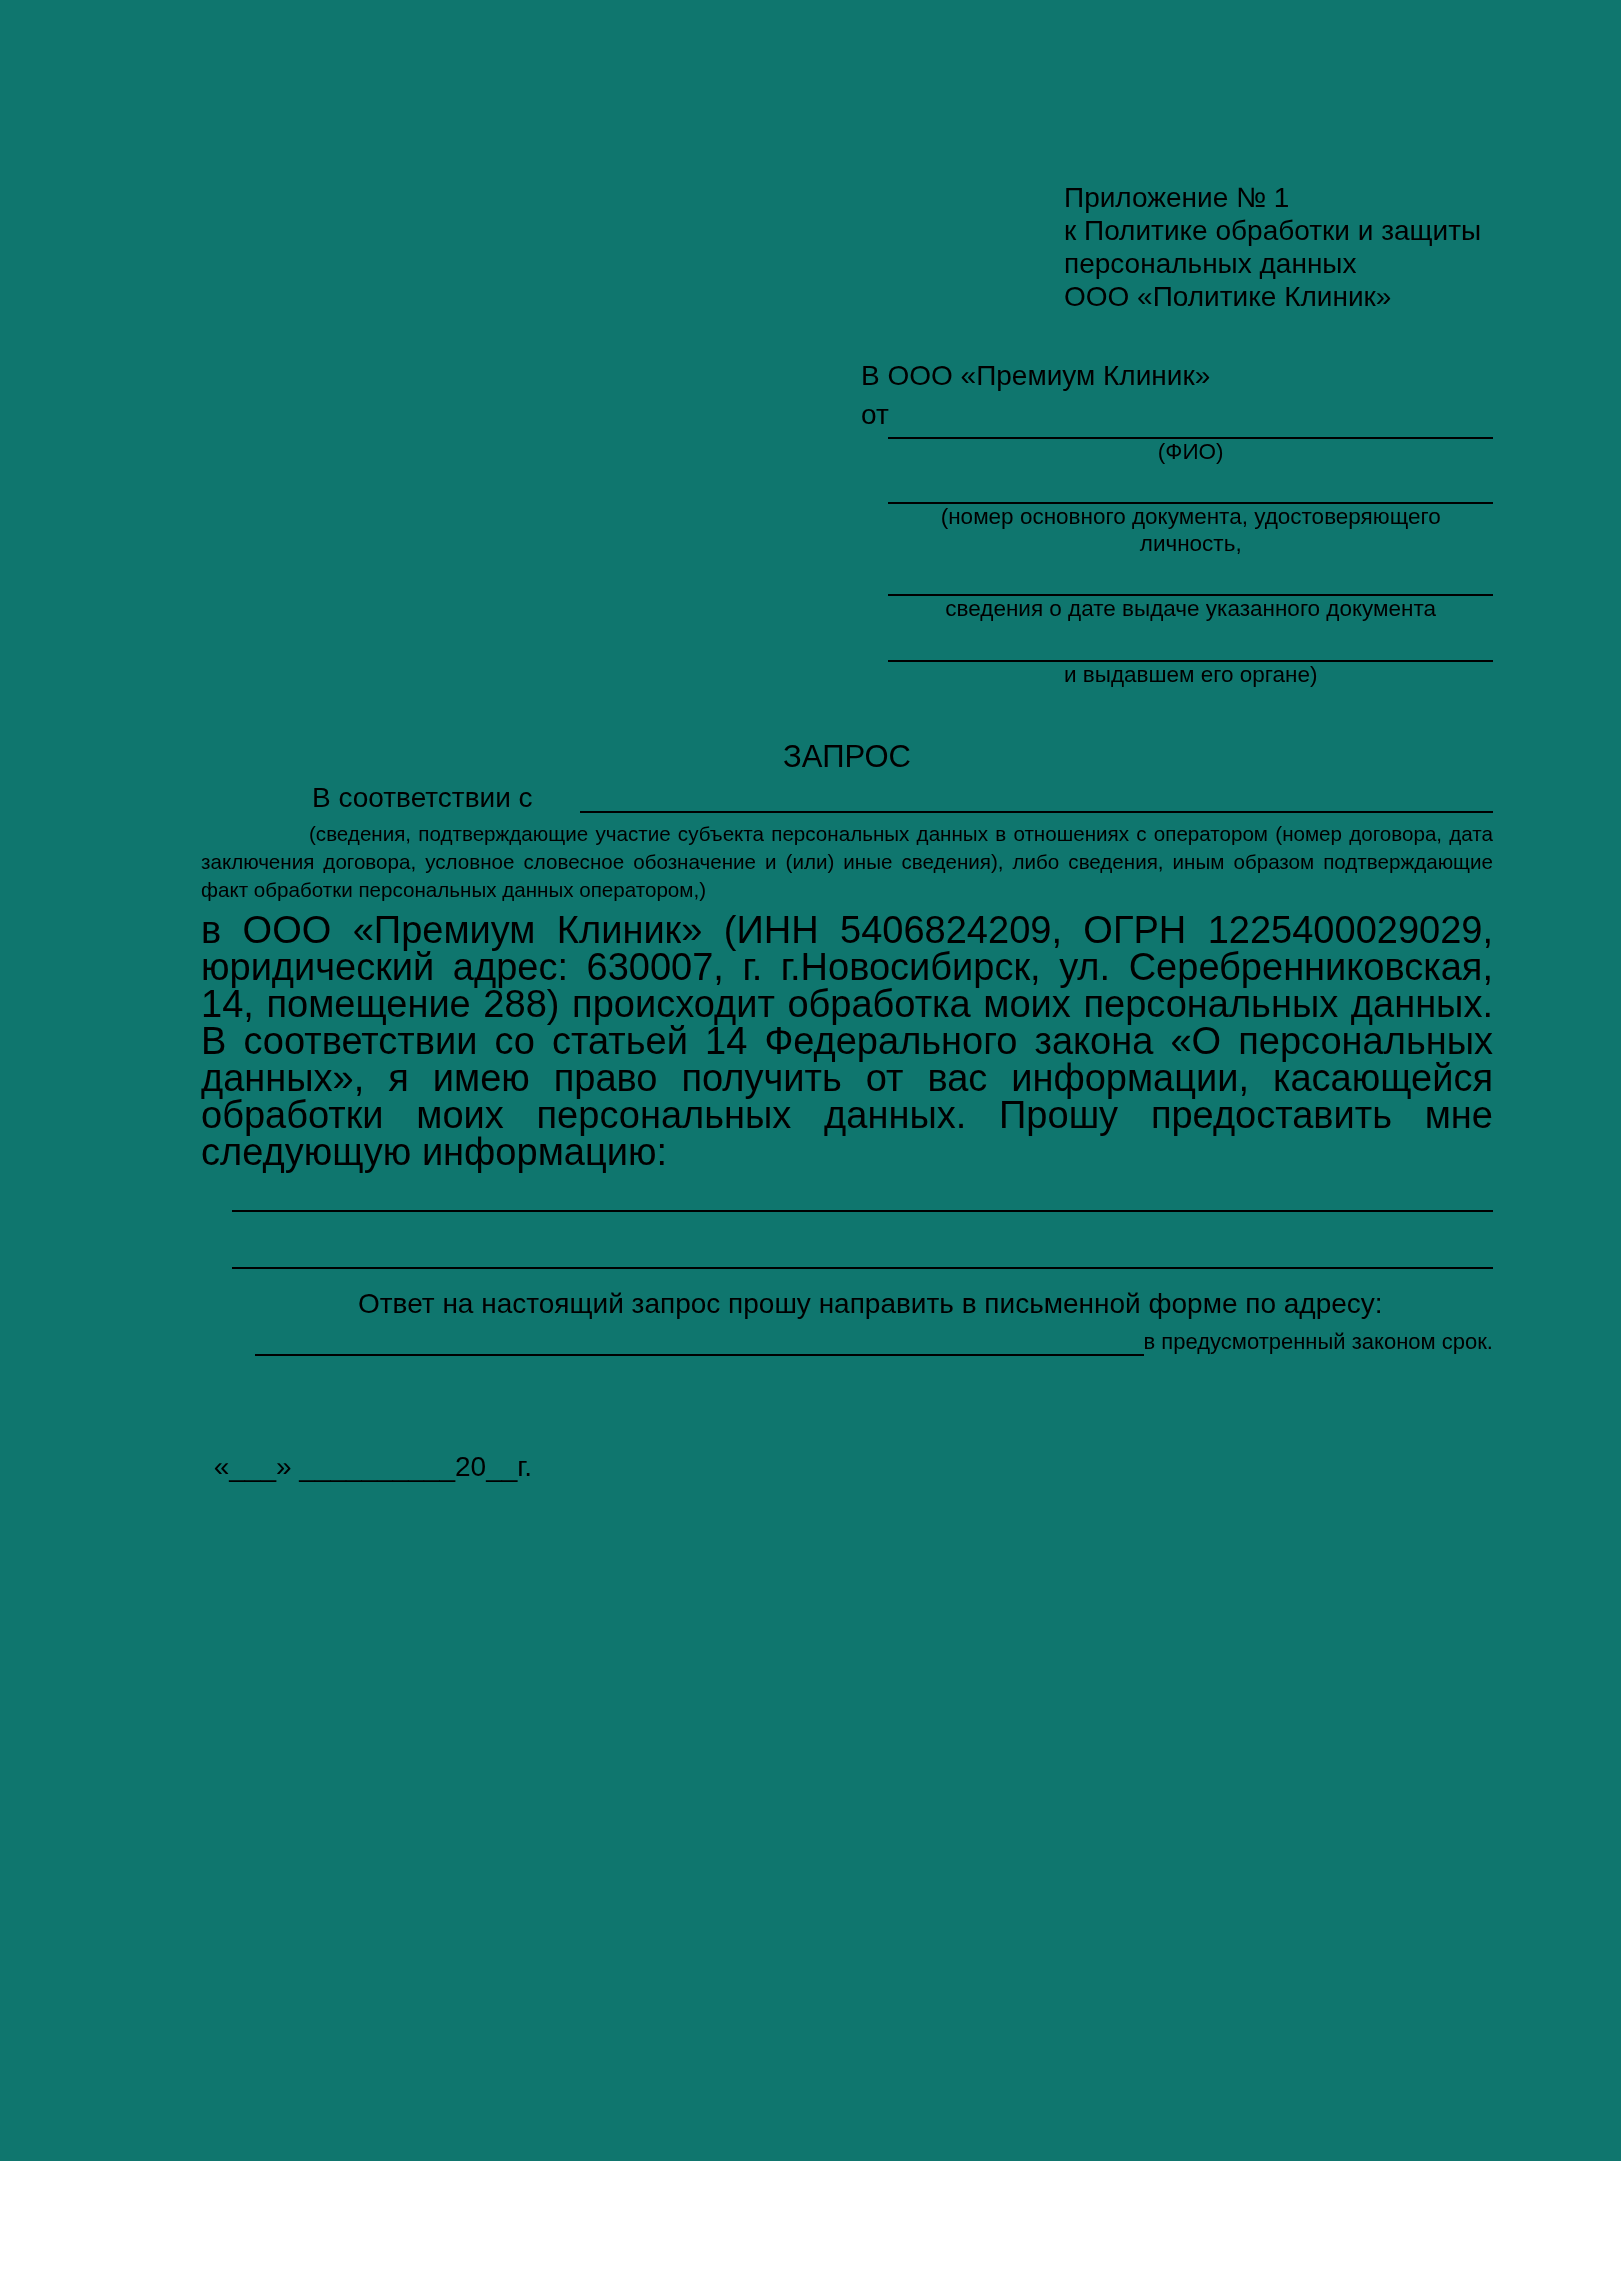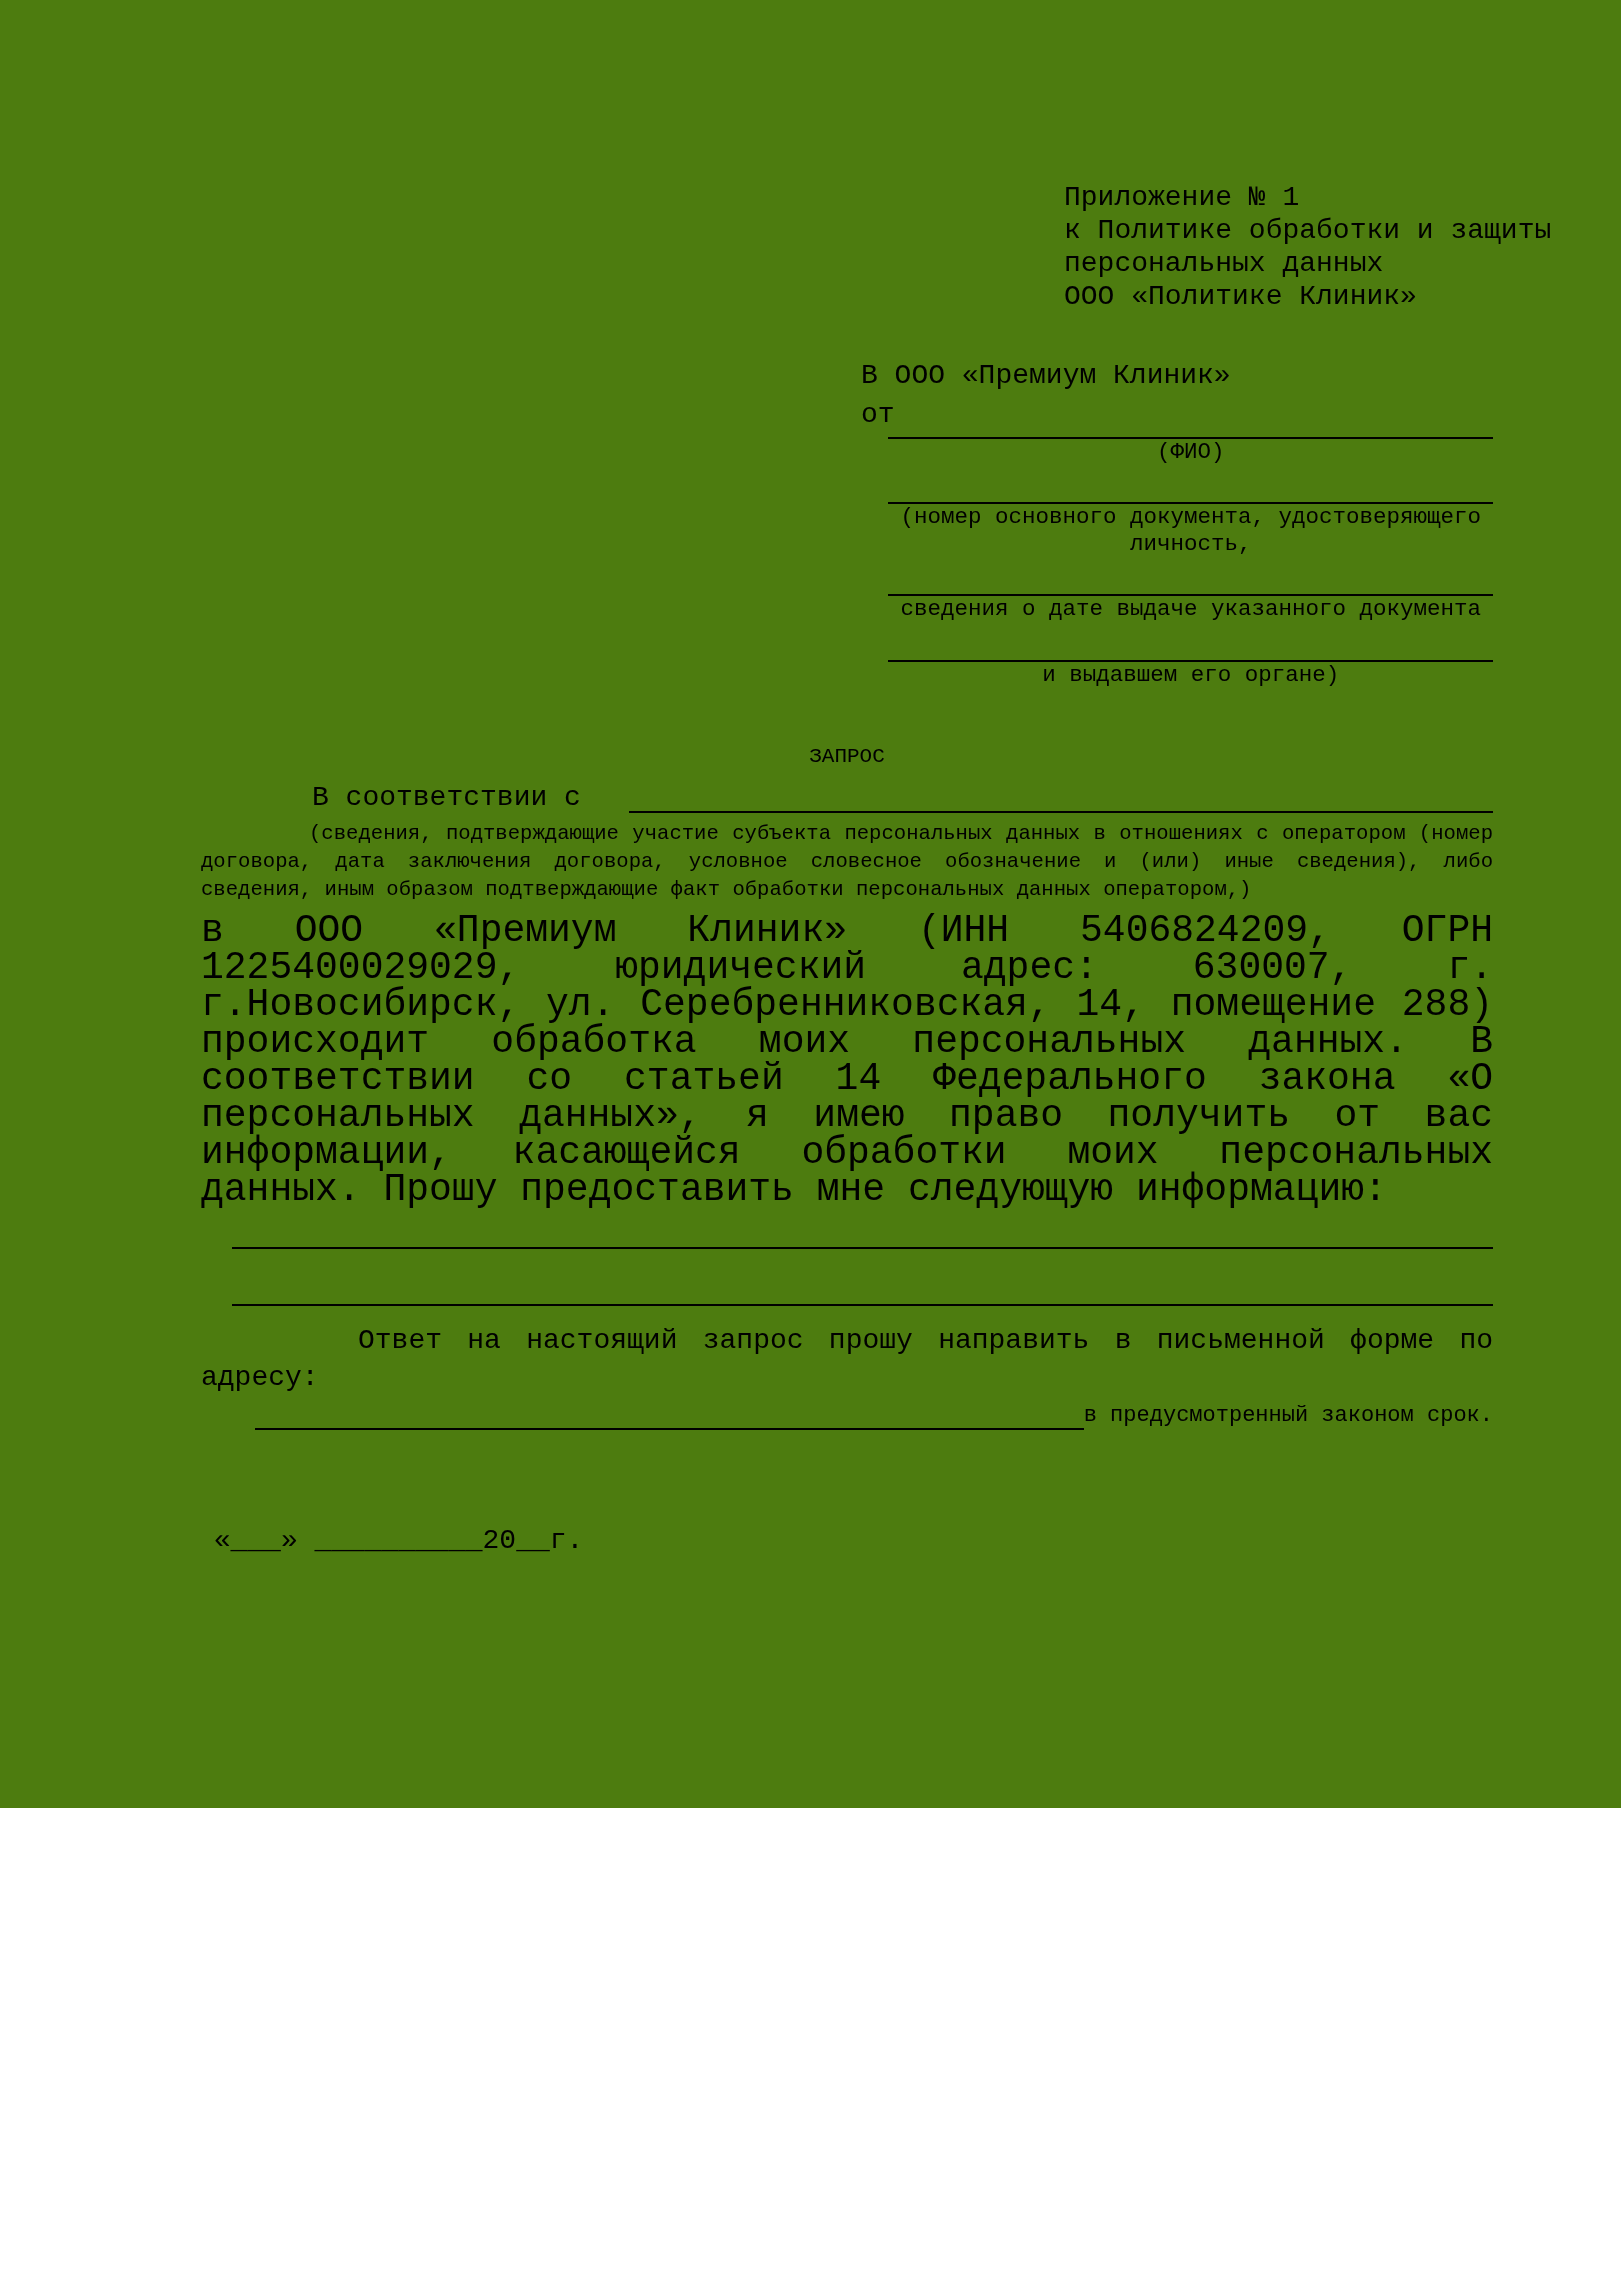"Приложение № 1" .page { background: #4d7c0f -> #0f766e; font-family: Liberation Mono, monospace -> Liberation Sans, sans-serif; height: 1808px -> 2161px }
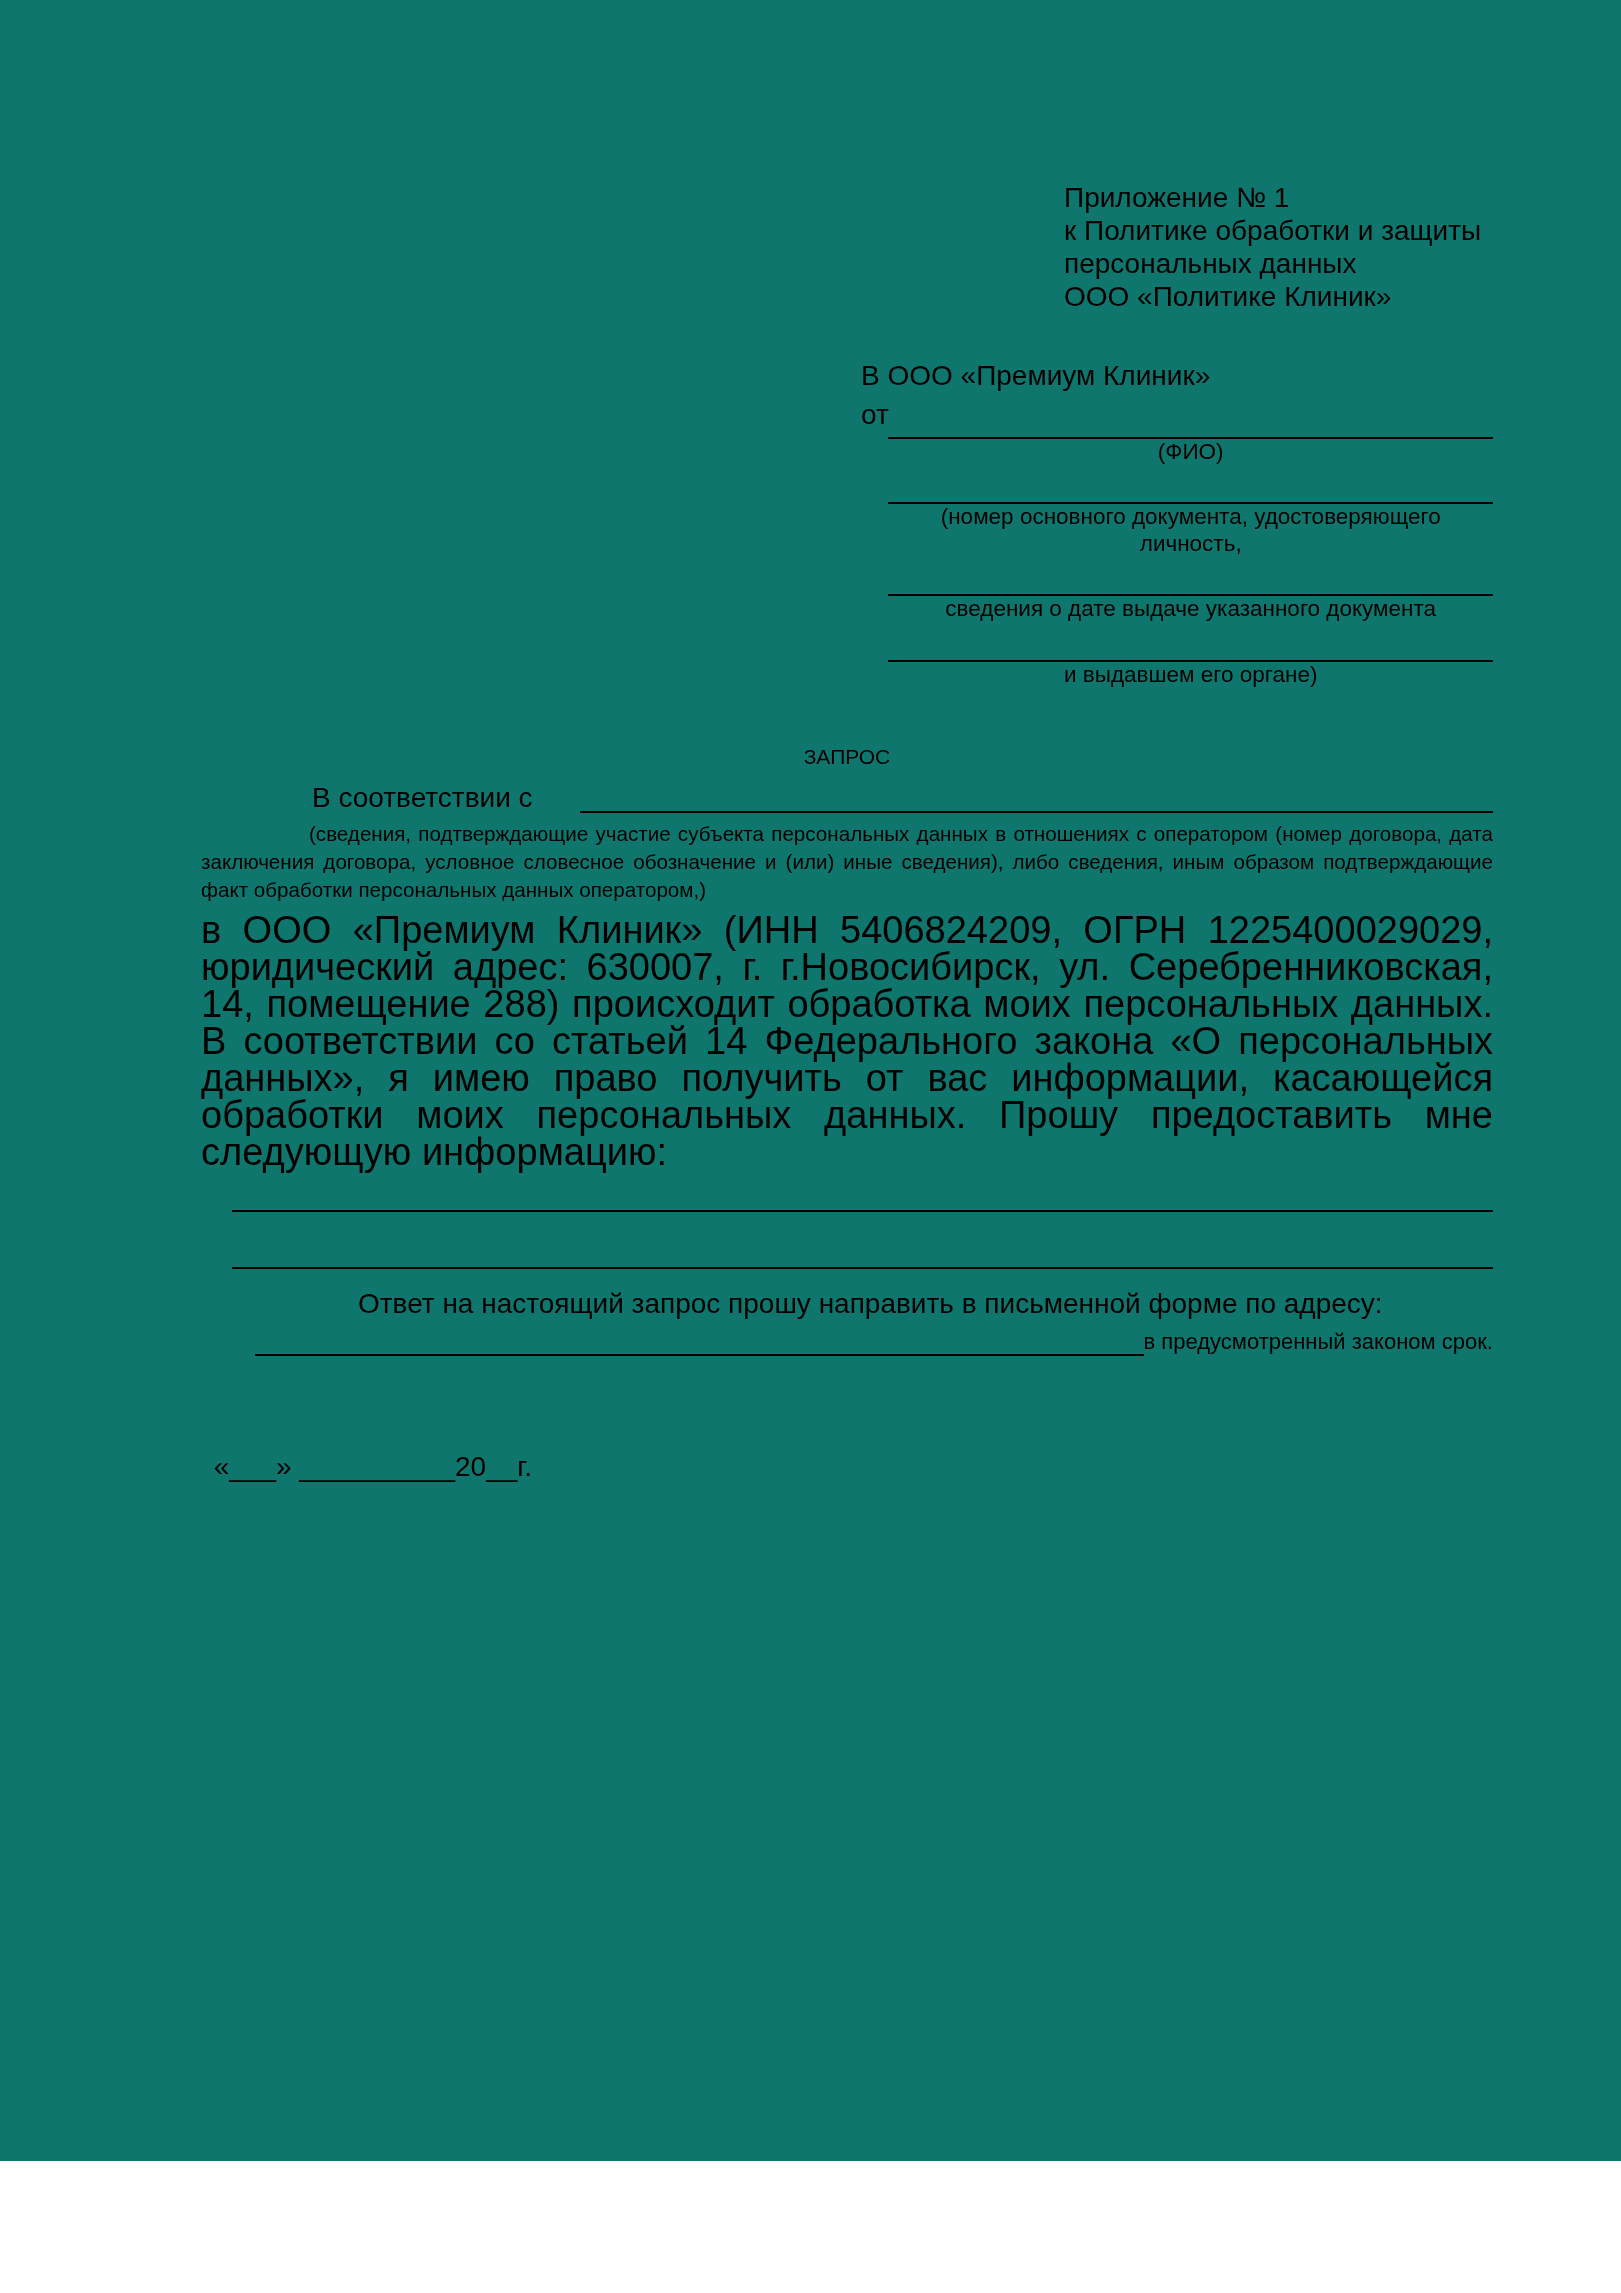"ЗАПРОС" .request-heading { font-size: 21px -> 31px }
